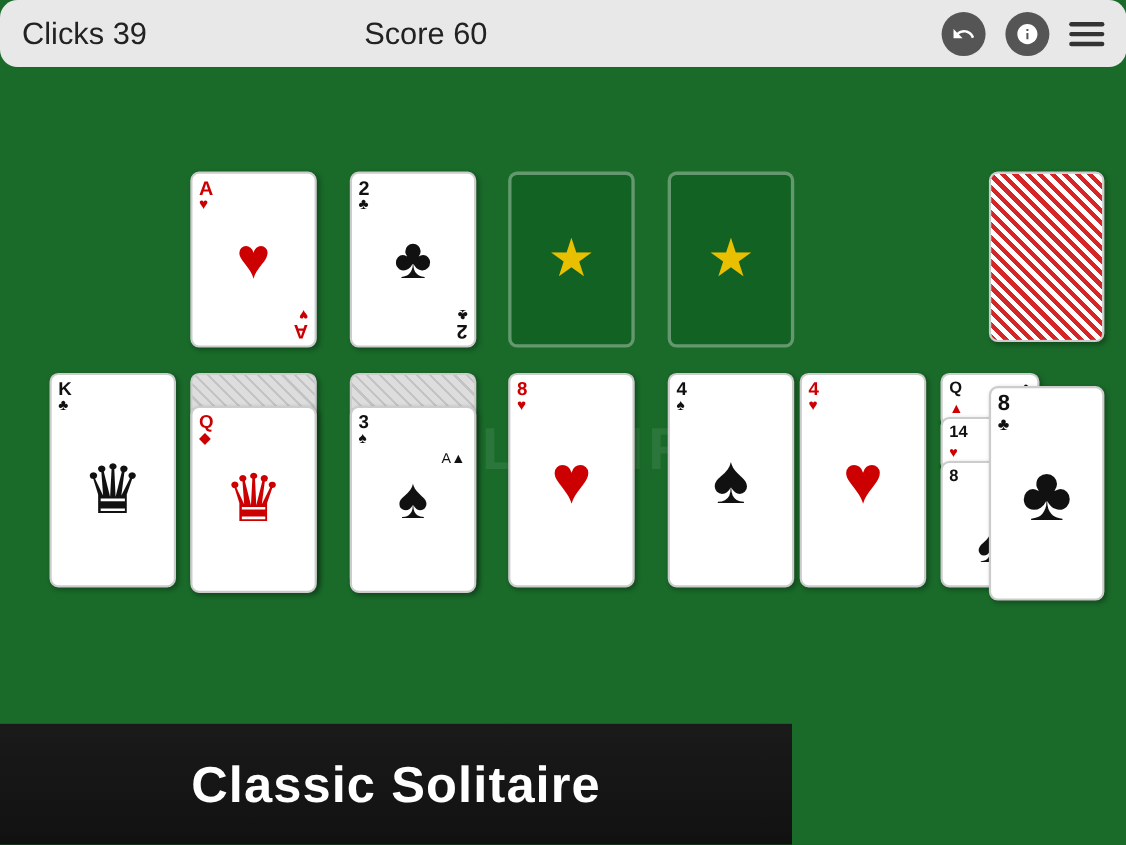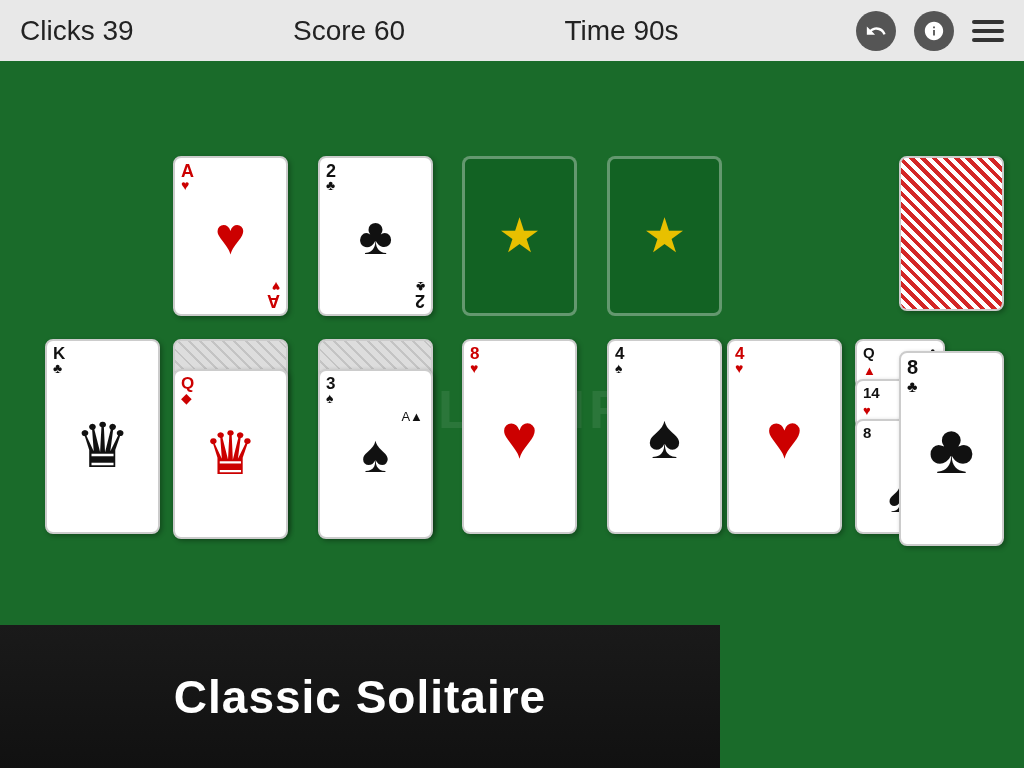"Clicks 39" #topbar { border-radius: none -> 16px }
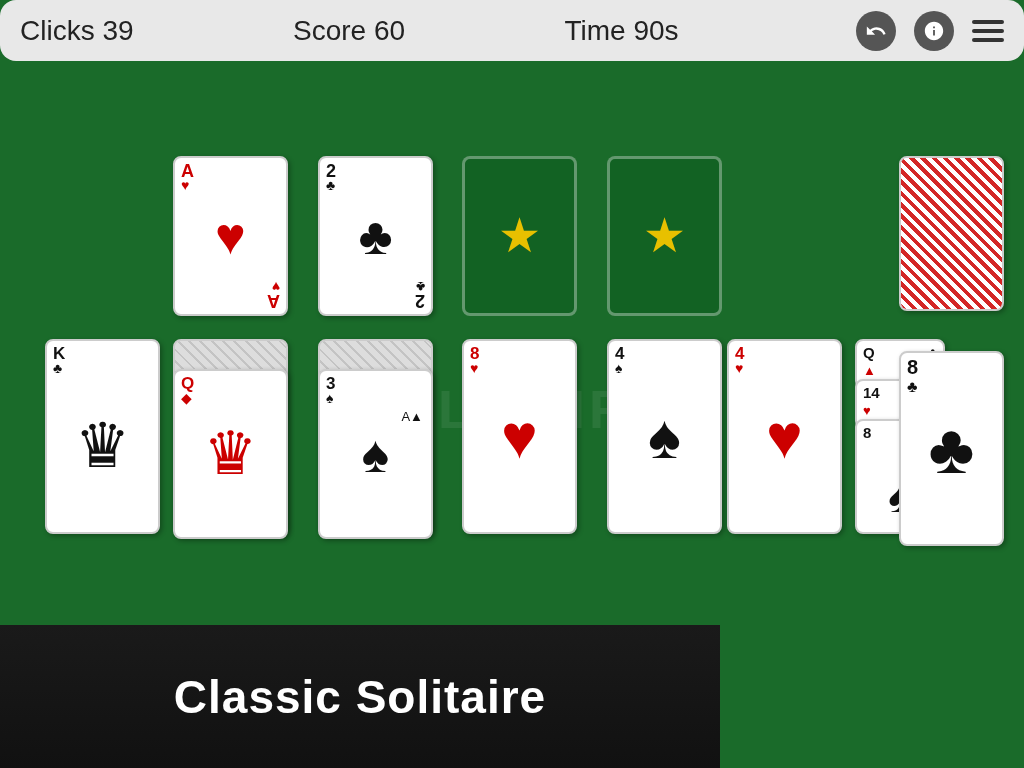"Time 90s" span.stat-label { html: <span>Time 90s</span> -> none }
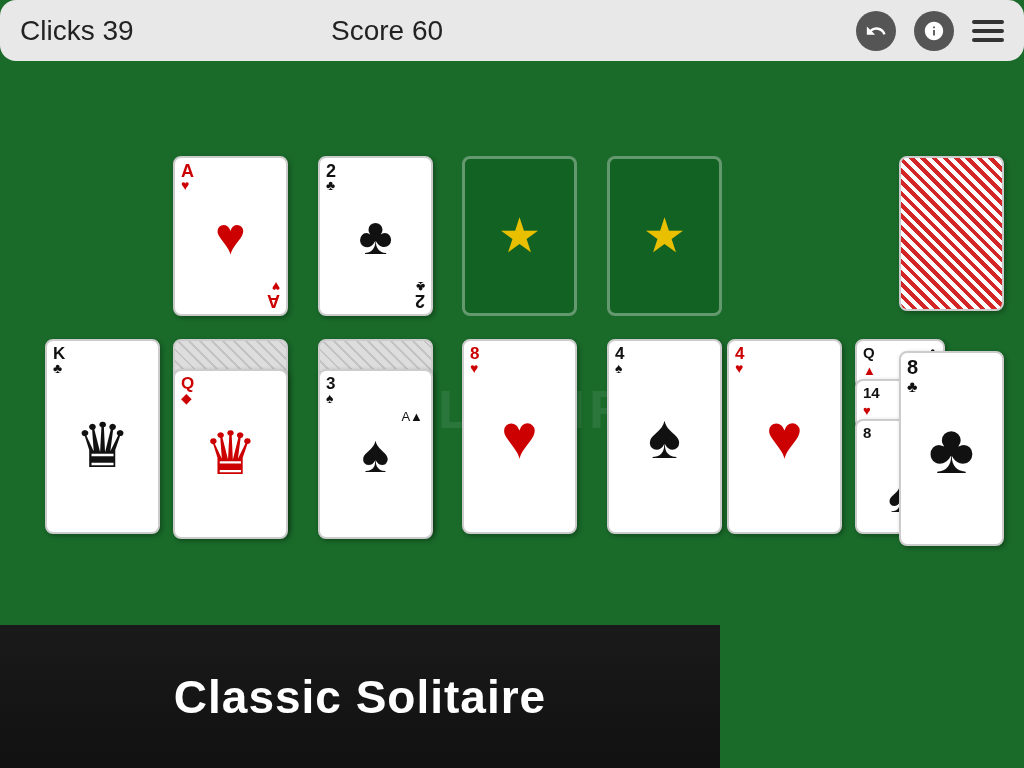"Classic Solitaire" .bottom-banner { height: 143px -> 110px }
